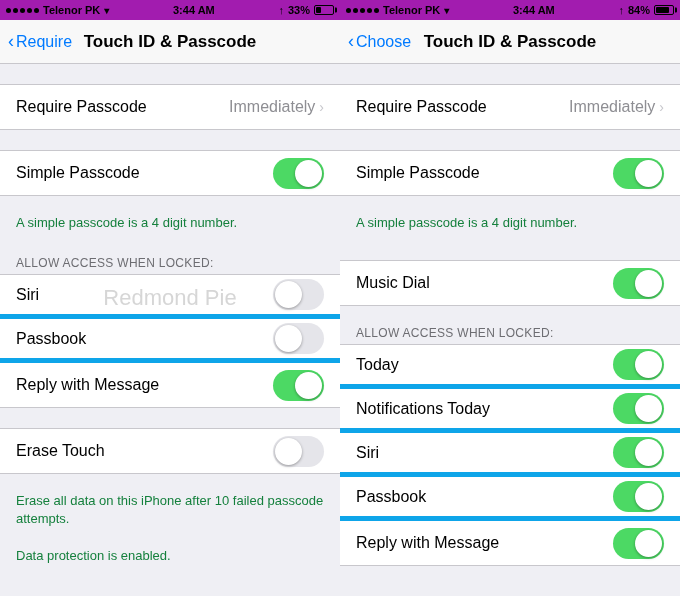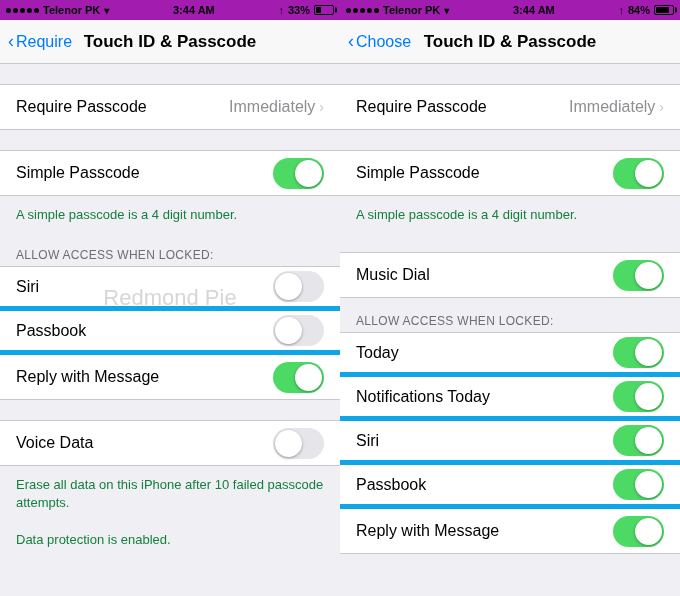"Require Passcode" .table-section { margin-bottom: 4px -> 12px }
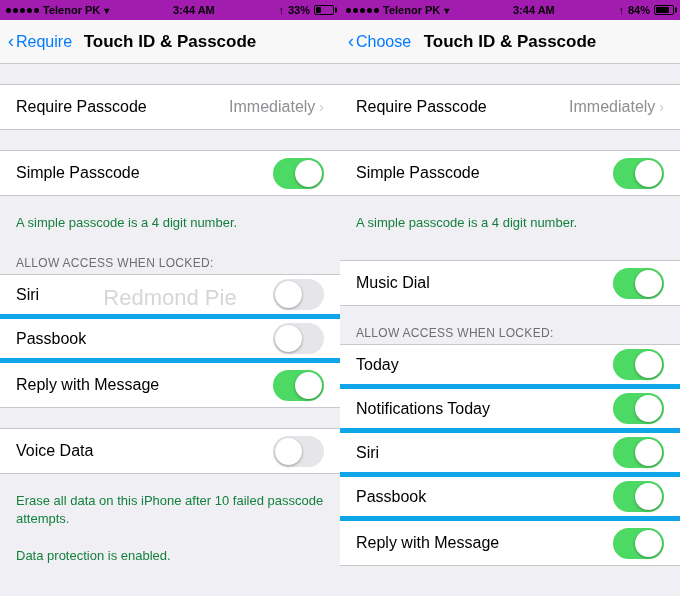"Voice Data" span.cell-label { text: Voice Data -> Erase Touch }
